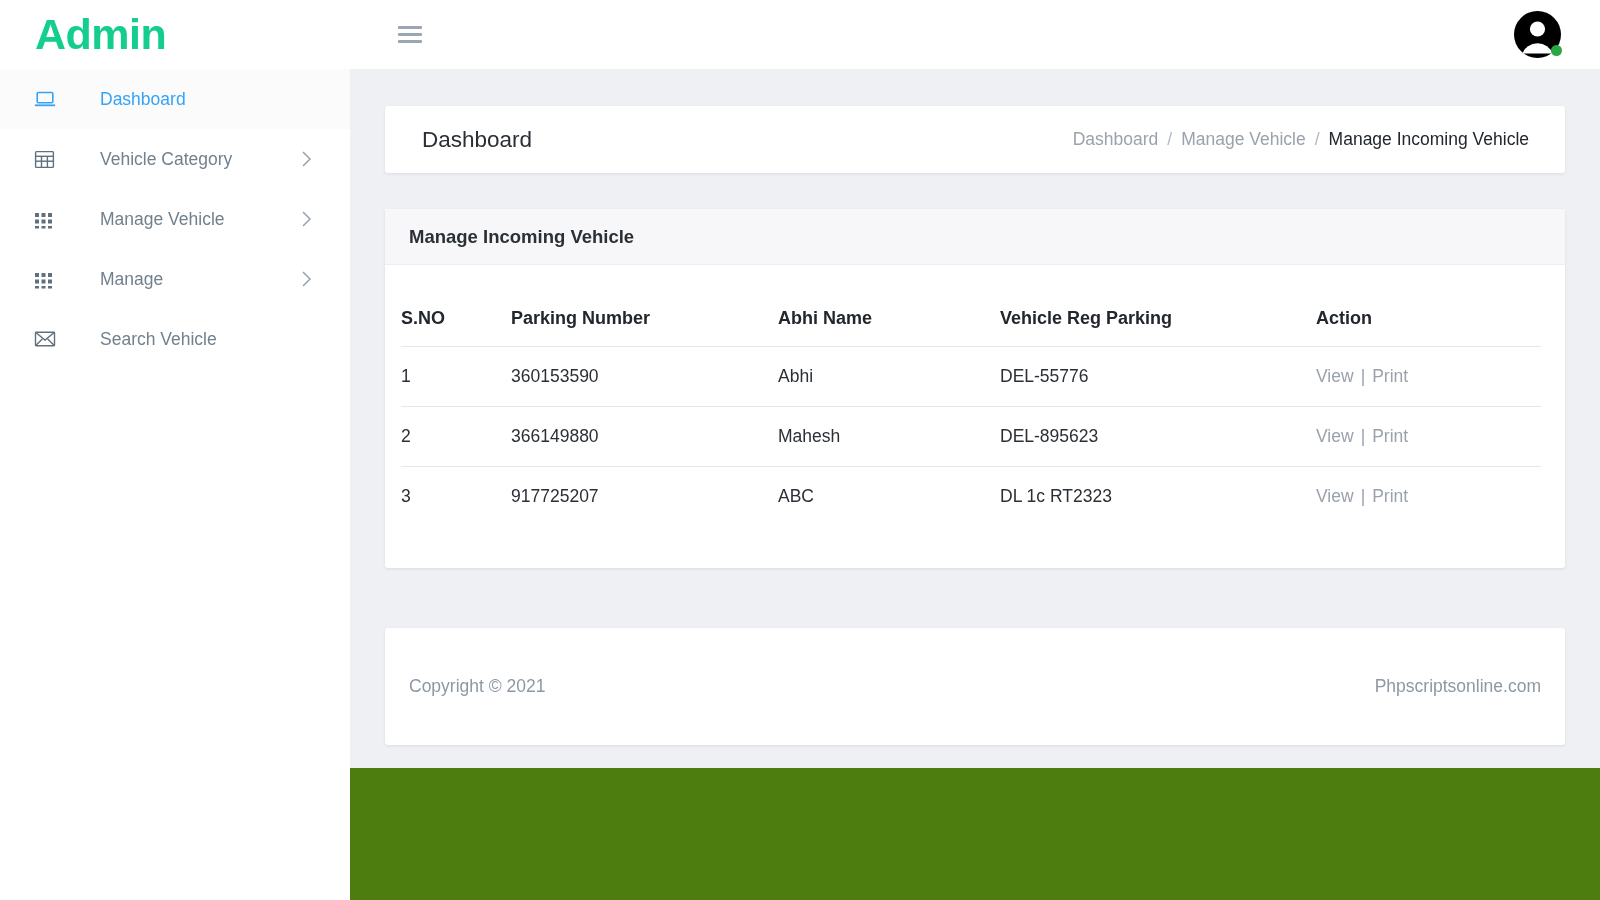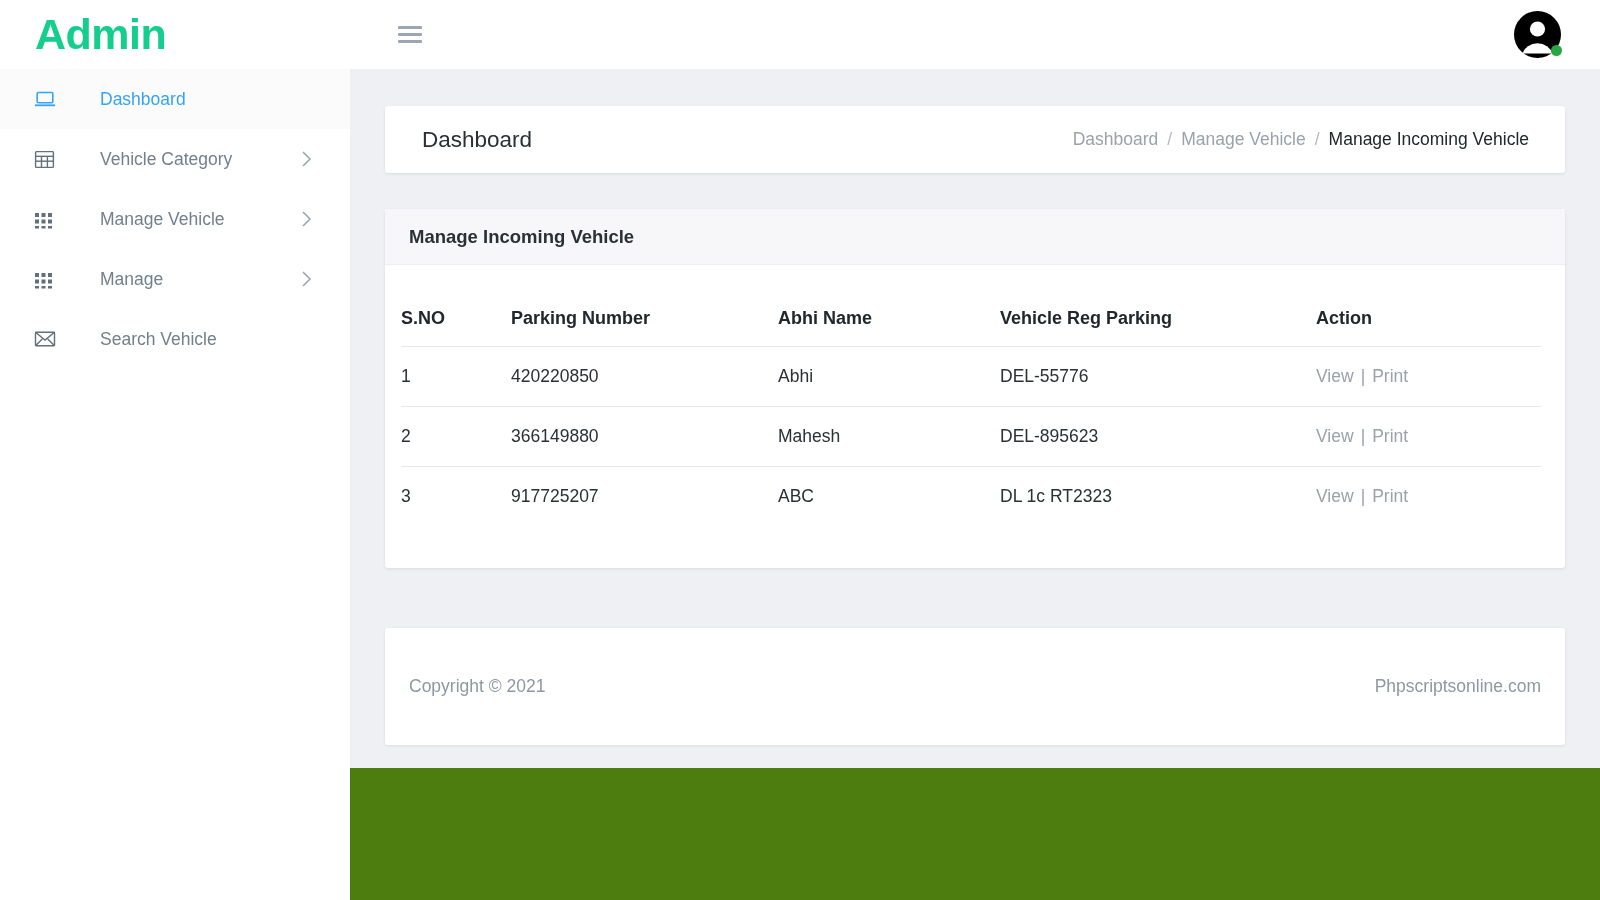"420220850" td { text: 420220850 -> 360153590 }
